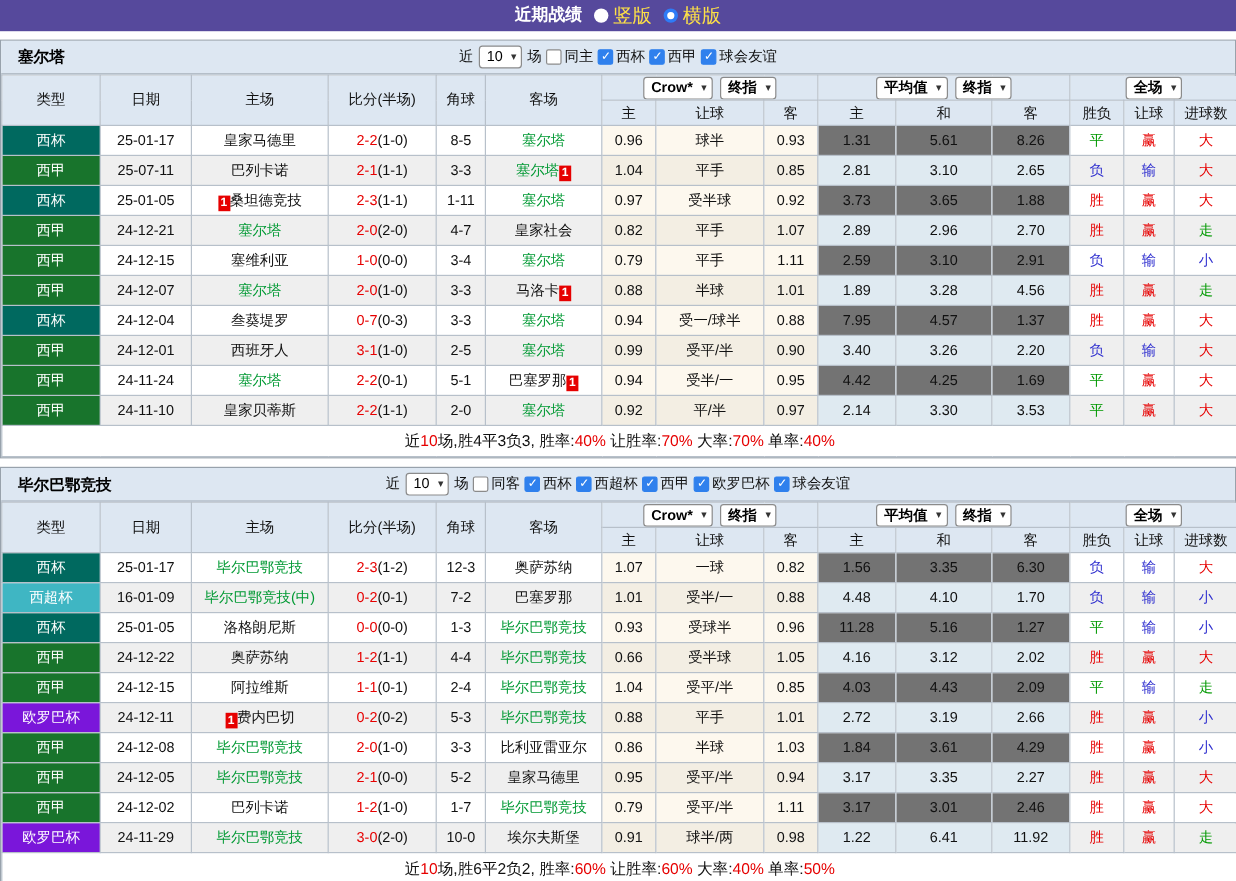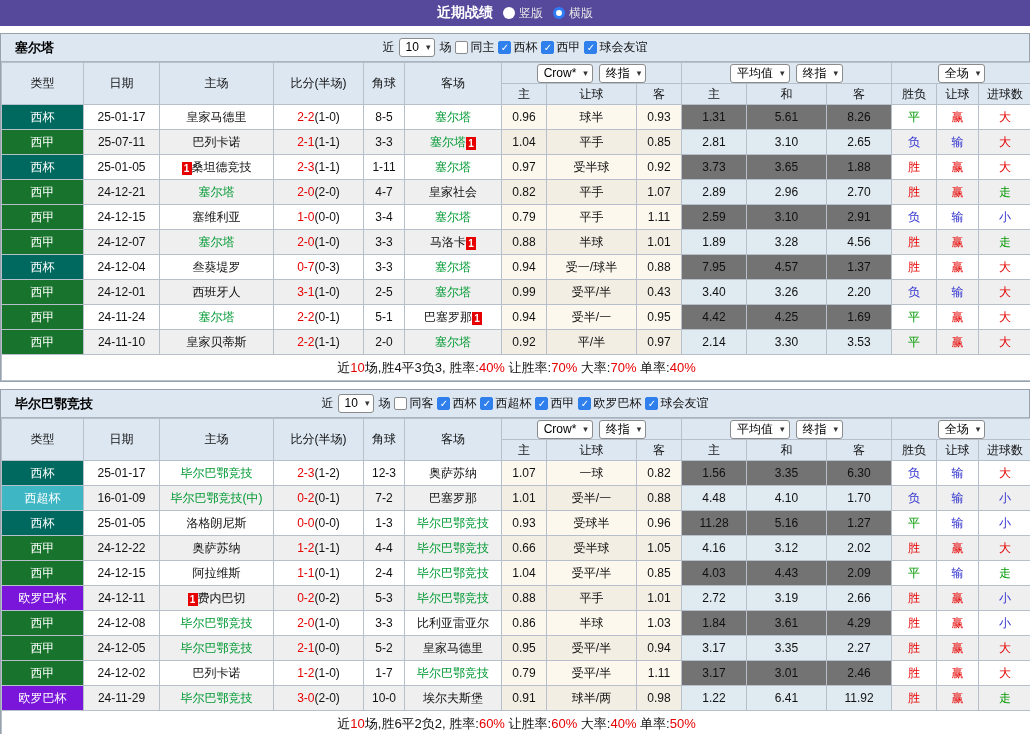"竖版" .rlbl { color: #e5e5e5 -> #fde047; font-size: 12px -> 16px }
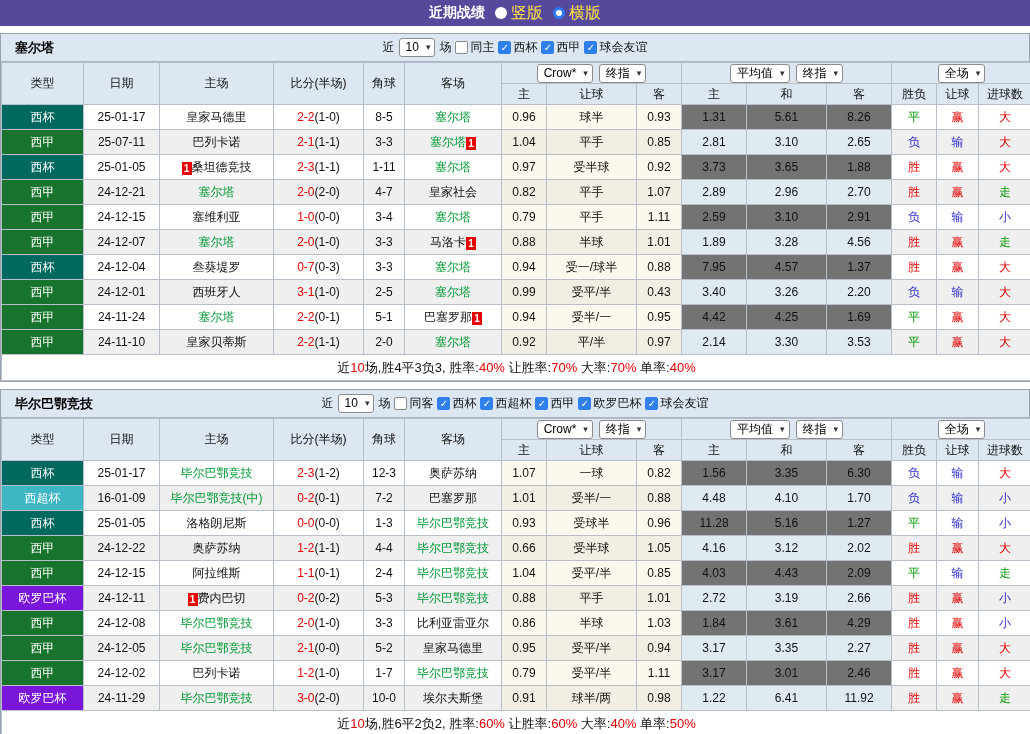"Crow*" .hsel { font-weight: none -> bold }
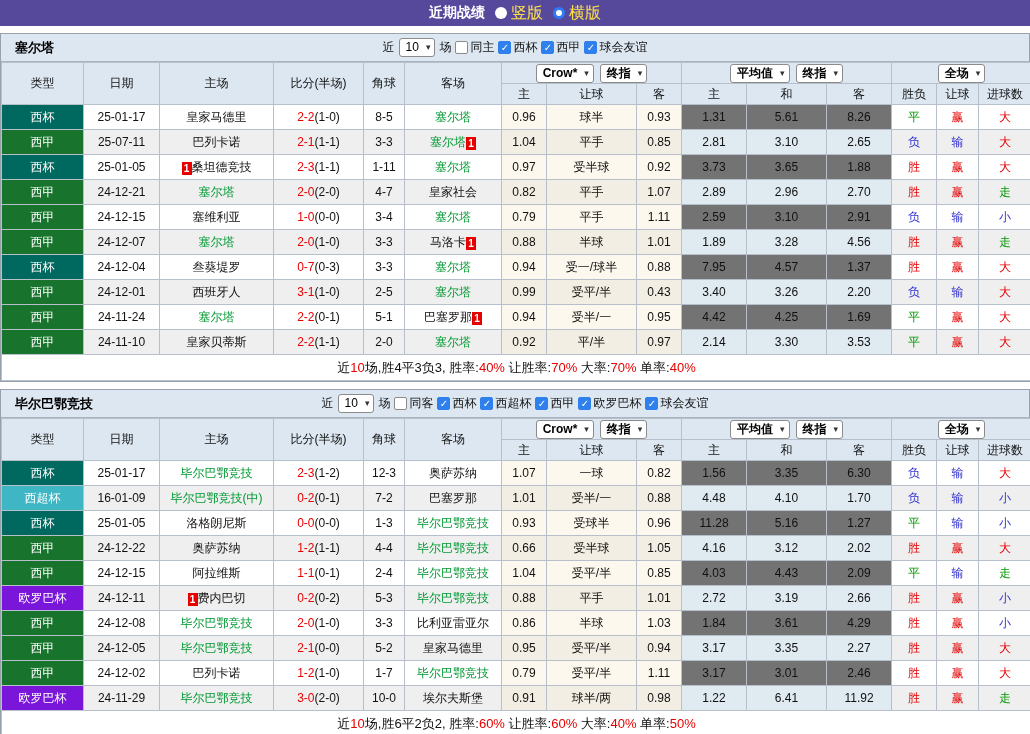"0.43" td.o1 { text: 0.43 -> 0.90 }
